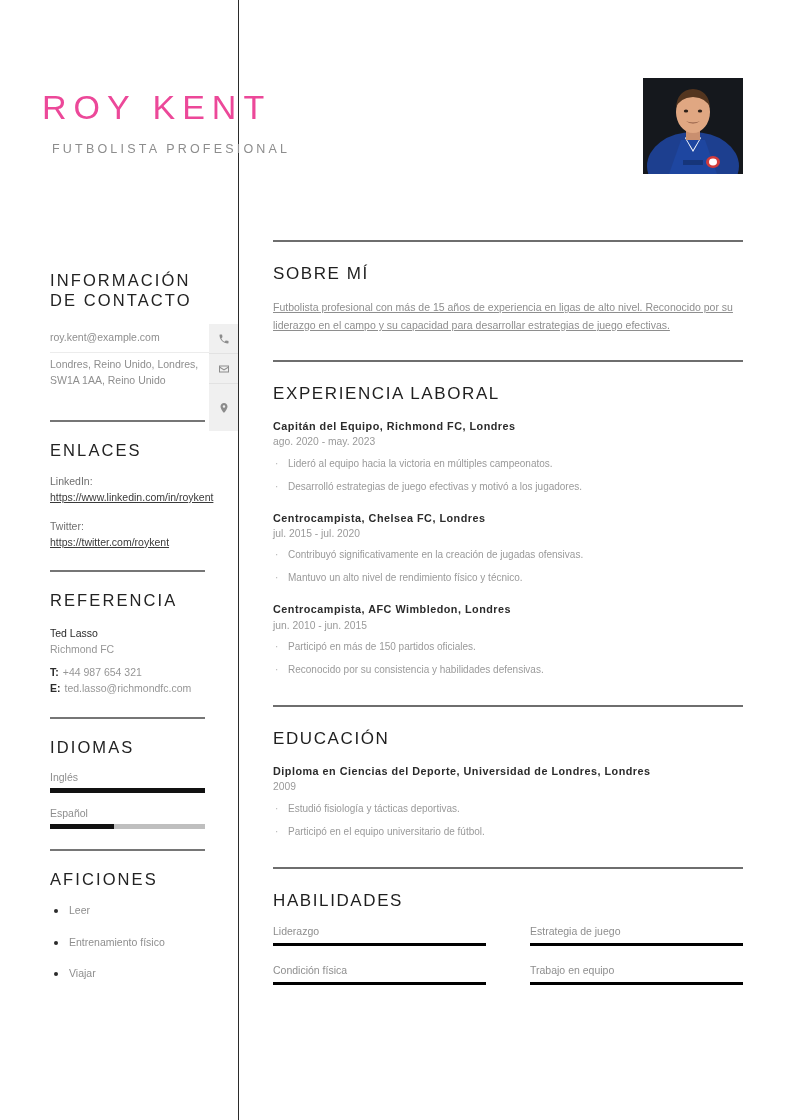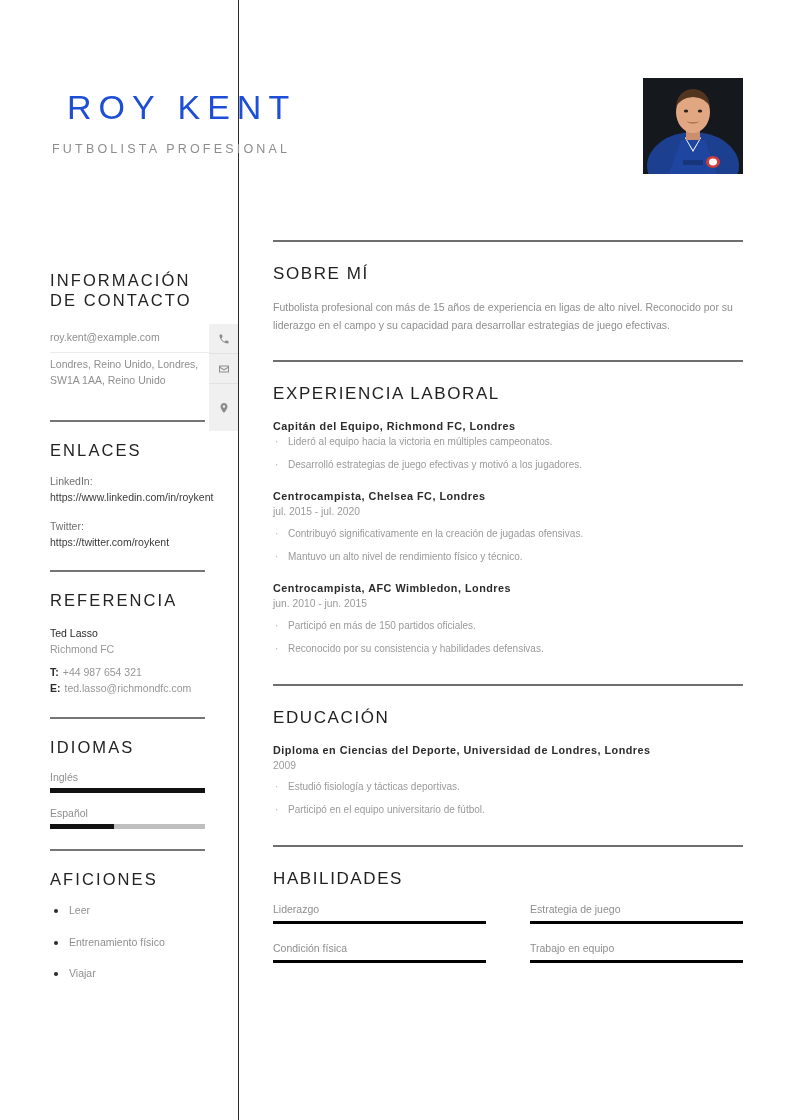"ROY KENT" .name { color: #1d4ed8 -> #ec4899; left: 67px -> 42px }
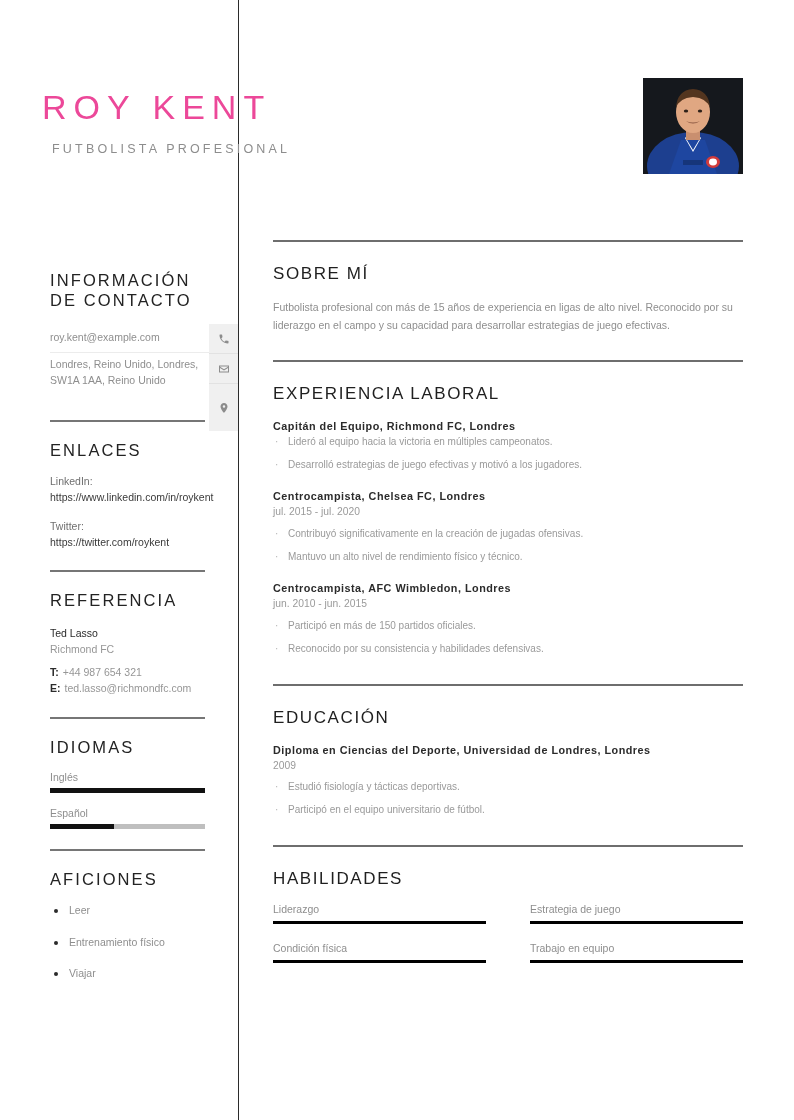"Futbolista profesional con más de" .summary { text-decoration: none -> underline }
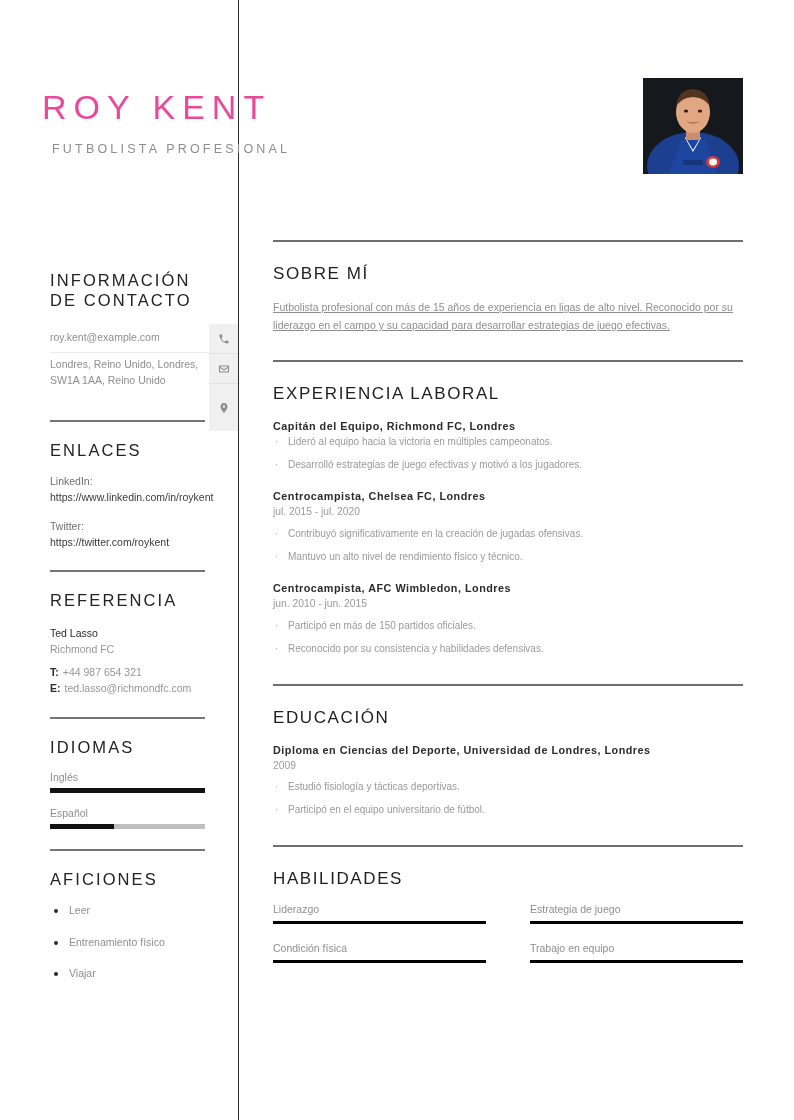"ago. 2020 - may. 2023" div.entry-date { html: none -> <div>ago. 2020 - may. 2023</div> }
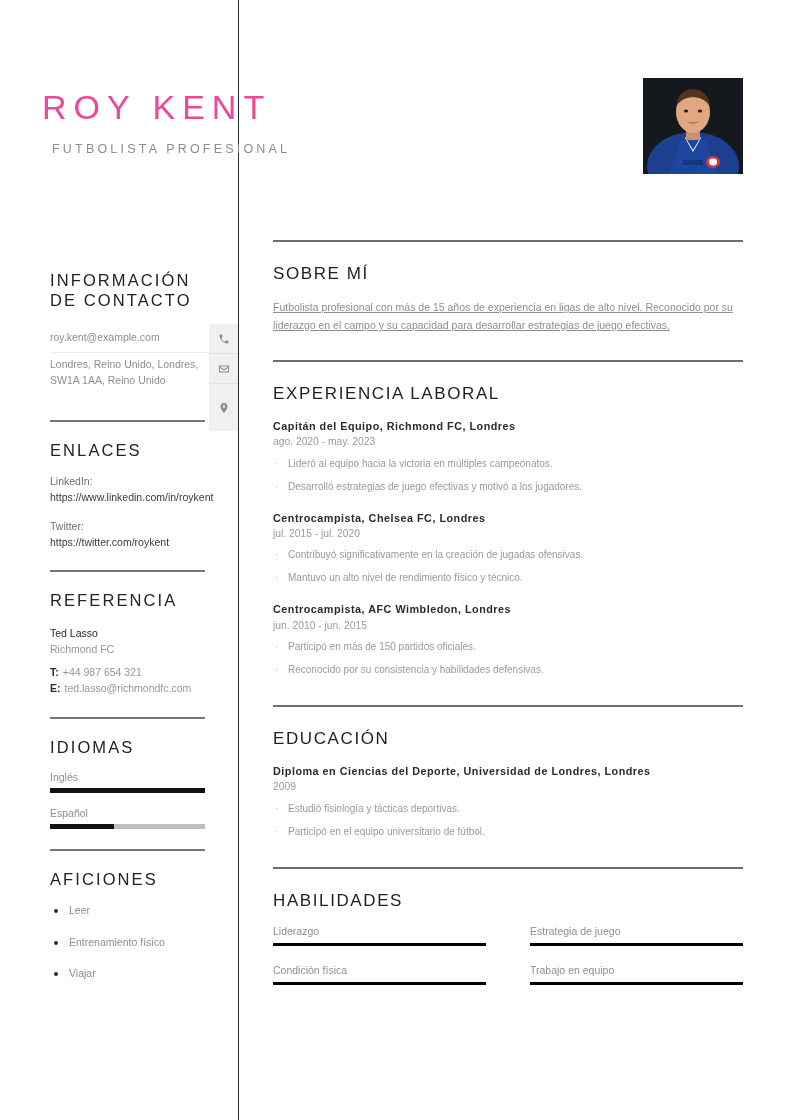"https://www.linkedin.com/in/roykent" .link-url { text-decoration: none -> underline }
